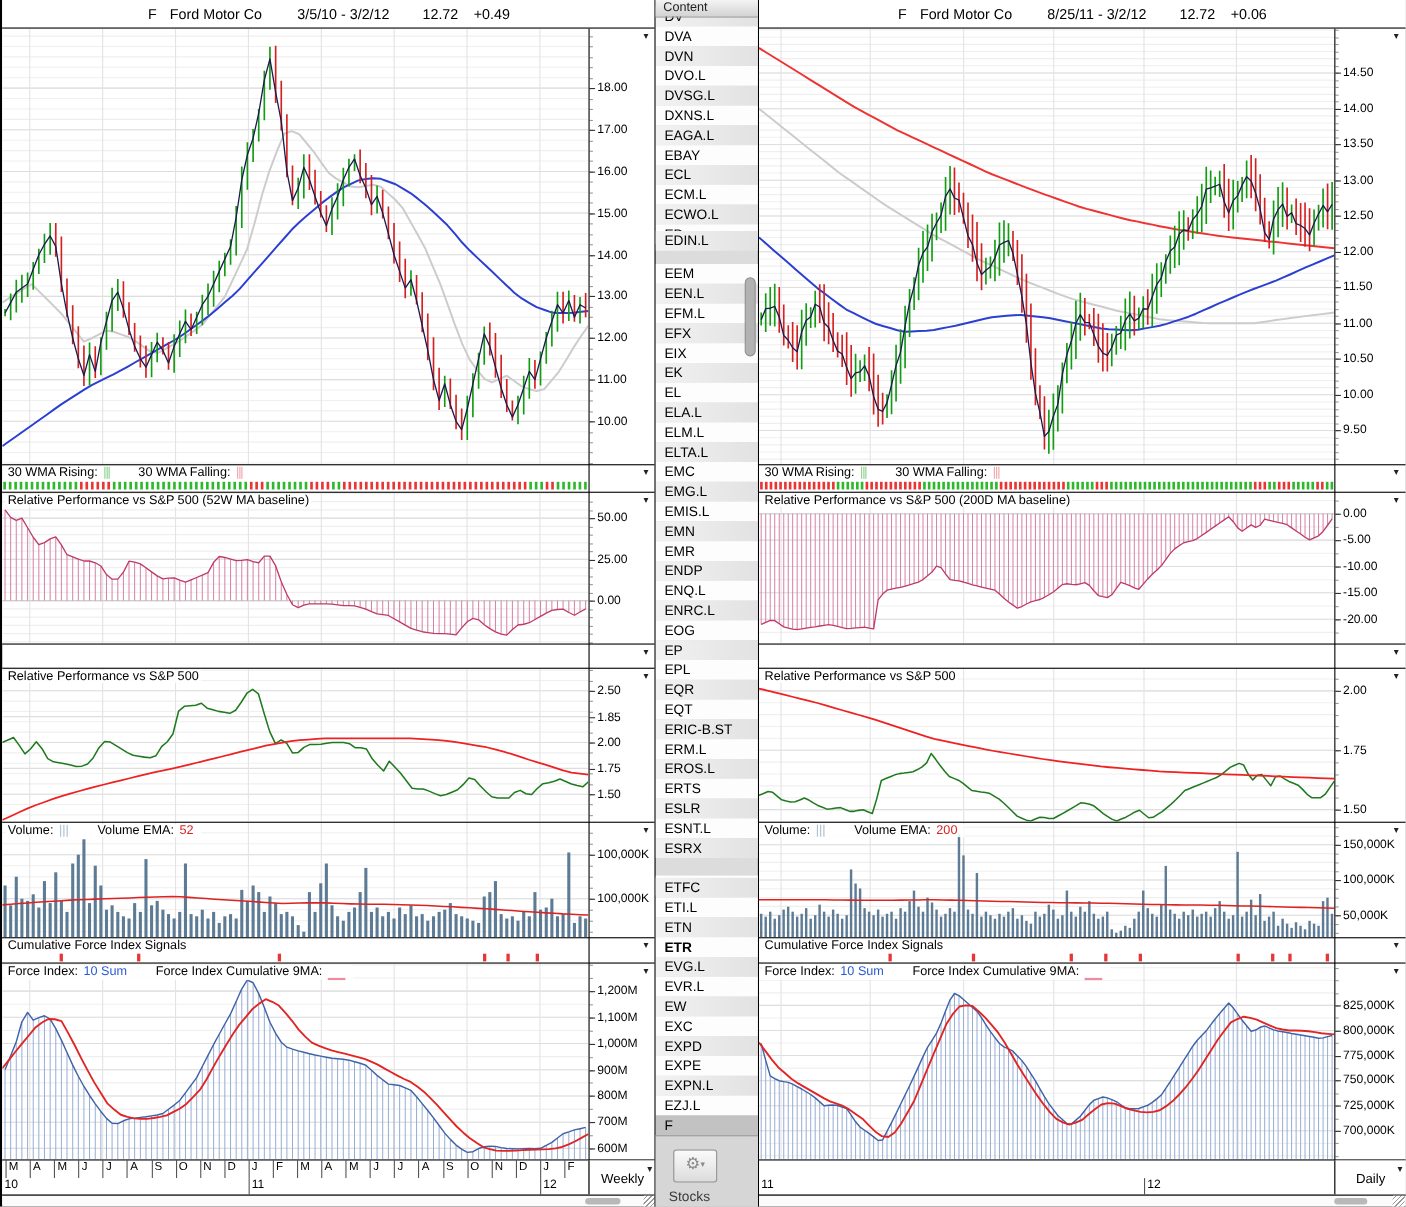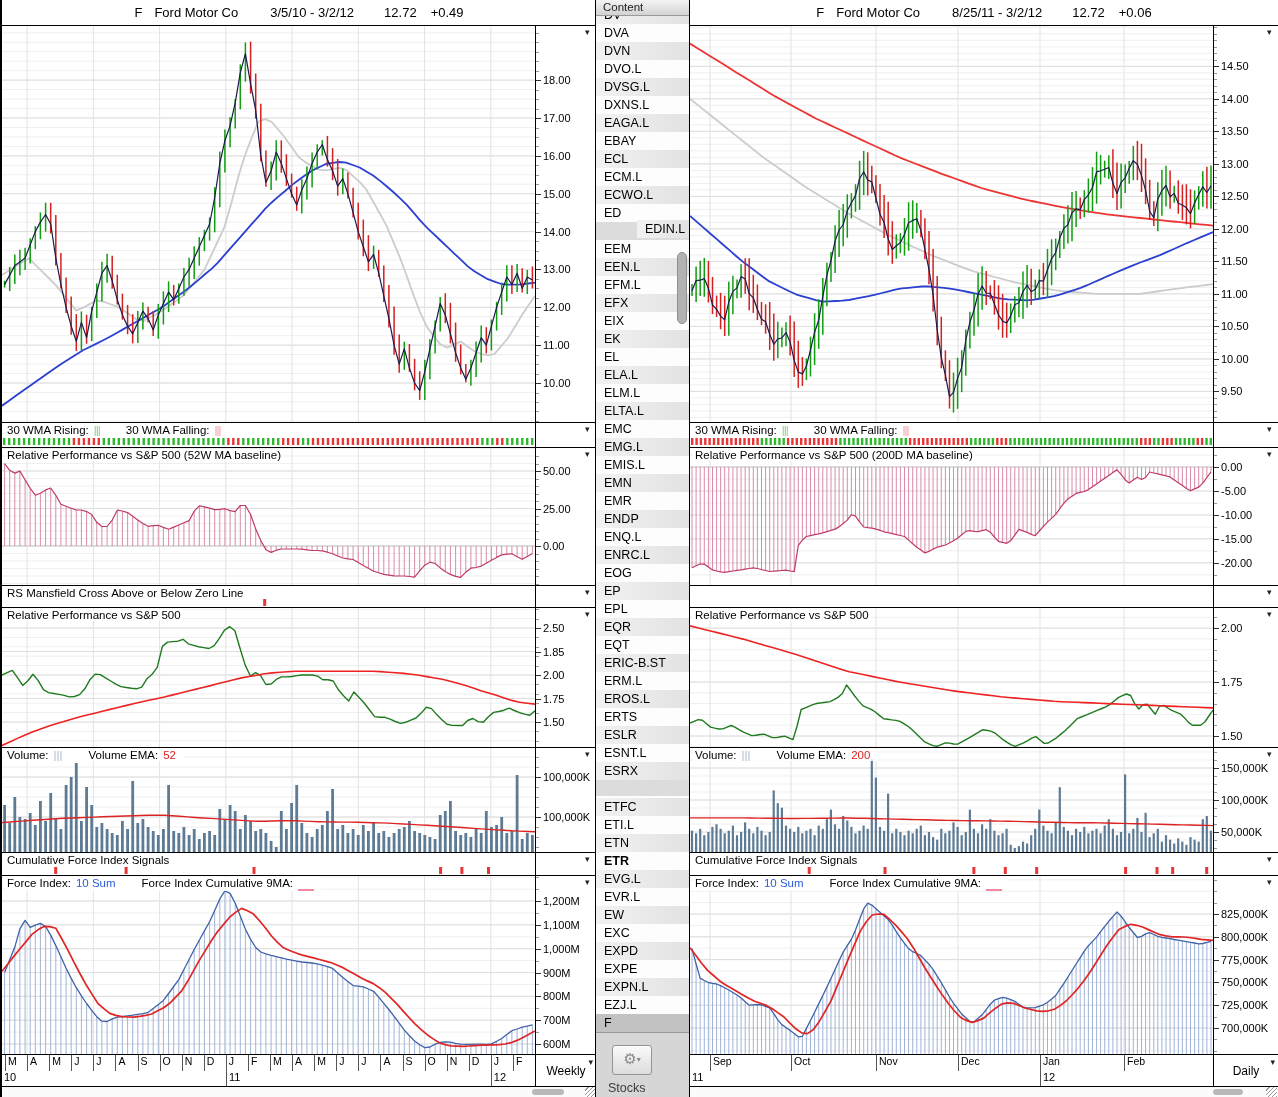"EDIN.L" div.citem { margin-left: 41px -> none; top: 220px -> 210px }
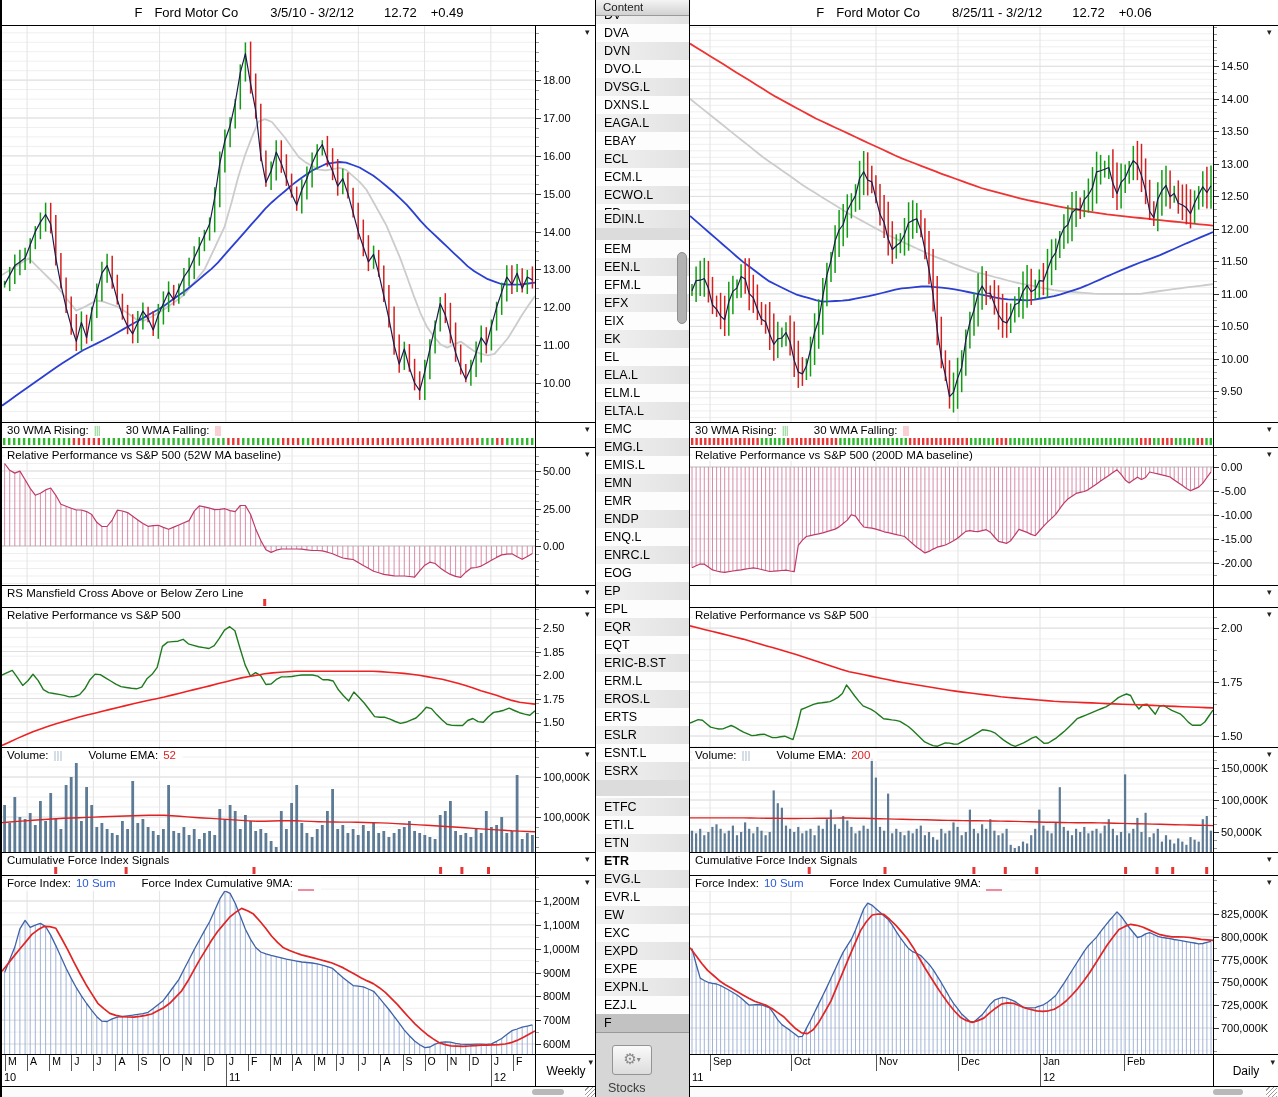"RS Mansfield Cross Above or" div.sec { html: <div> <div>RS Mansfield Cross Above or Below Zero Line</div> <svg> <rect></rect> </svg> </div> -> none }
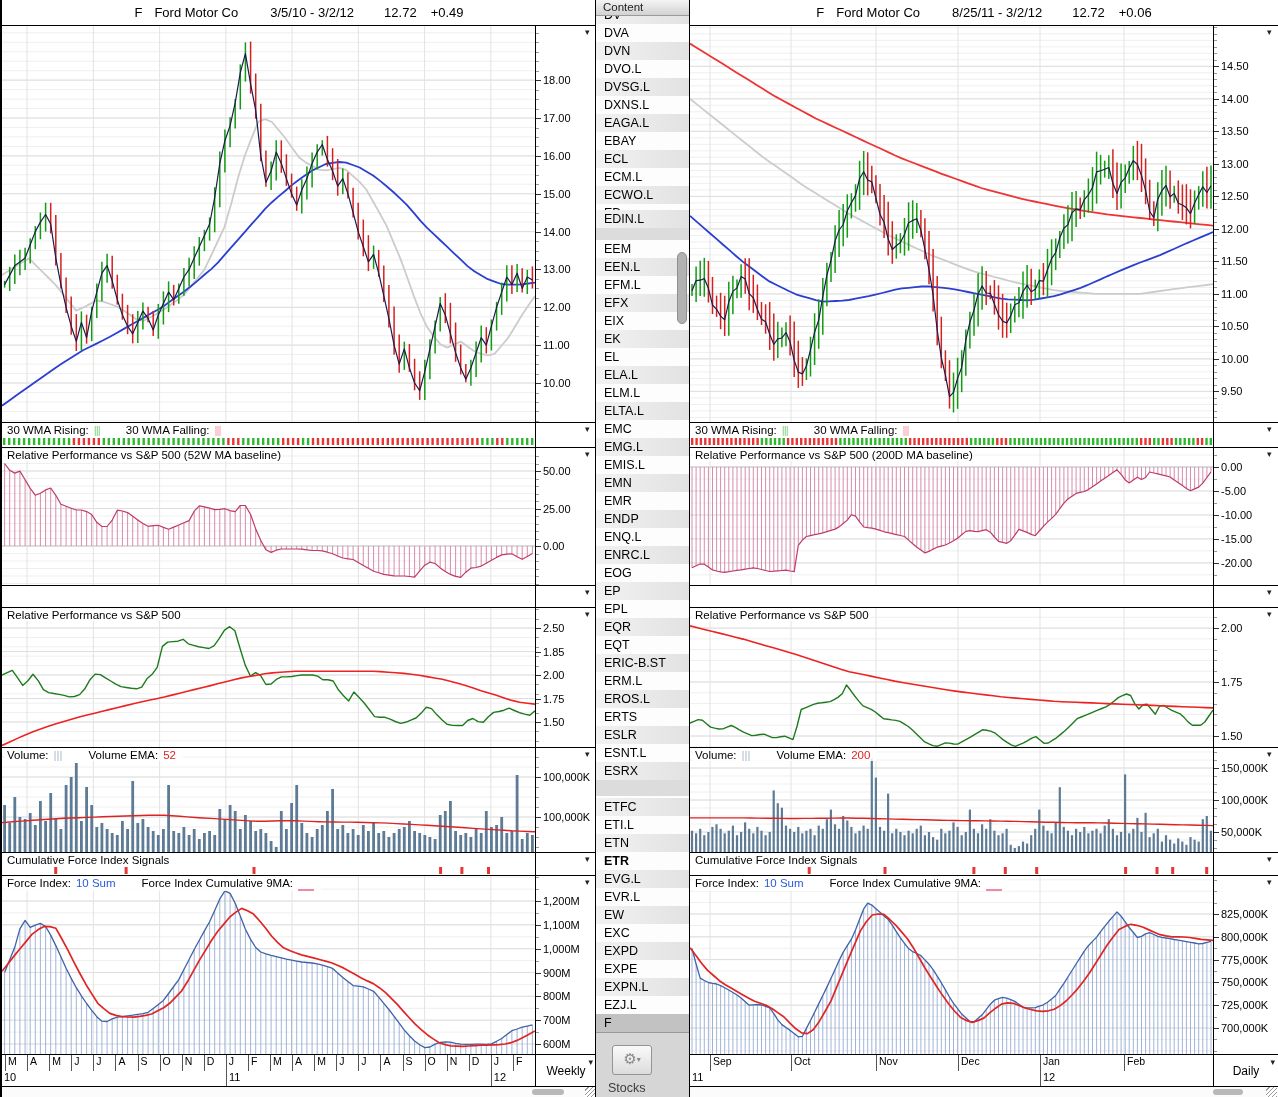"Sep" div.months-row { html: <div> <div>Sep</div> <div>Oct</div> <div>Nov</div> <div>Dec</div> <div>Jan</div> <div>Feb</div> </div> -> none }
